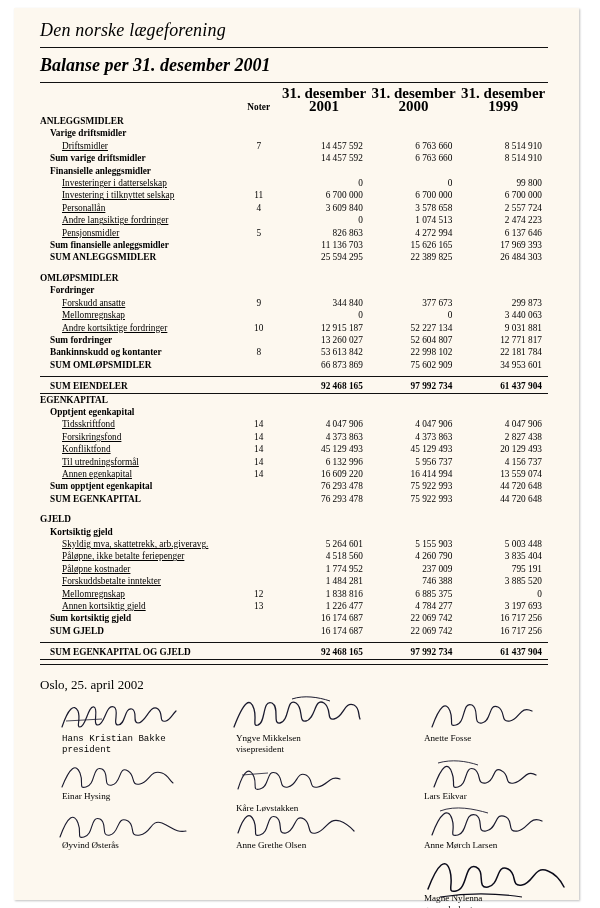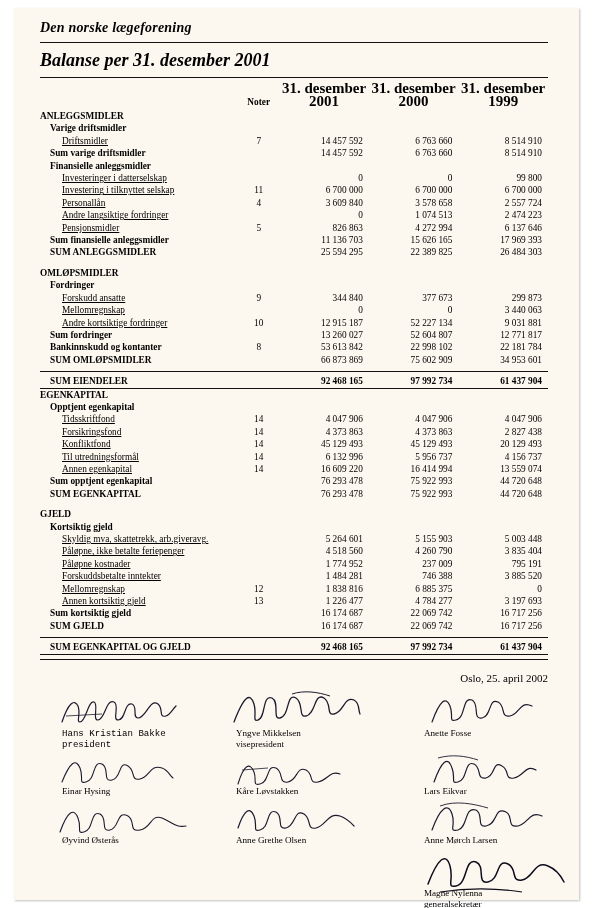"Den norske lægeforening" .org-title { font-size: 14px -> 18px; font-weight: bold -> normal }
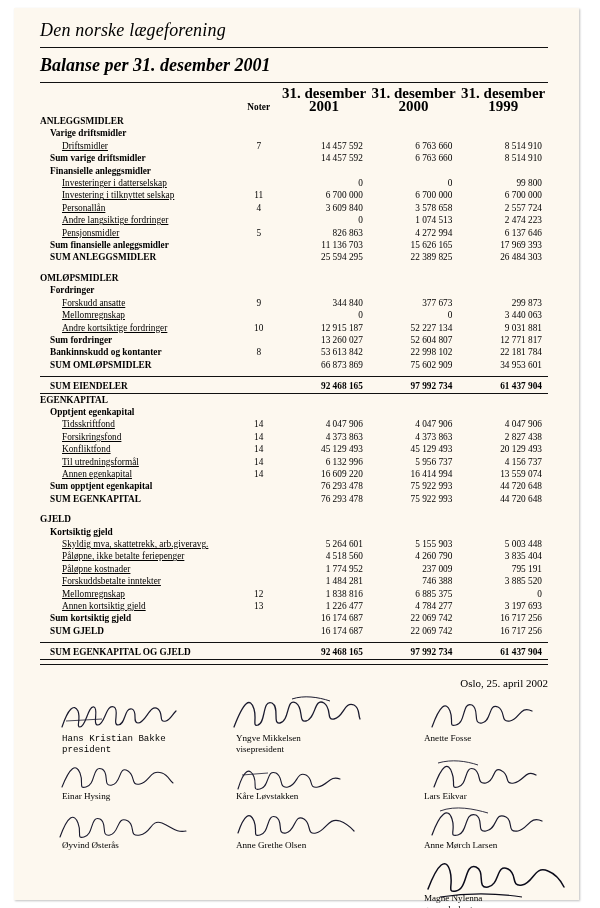"Oslo, 25. april 2002" .sig-date { font-size: 11px -> 13px; text-align: right -> none }
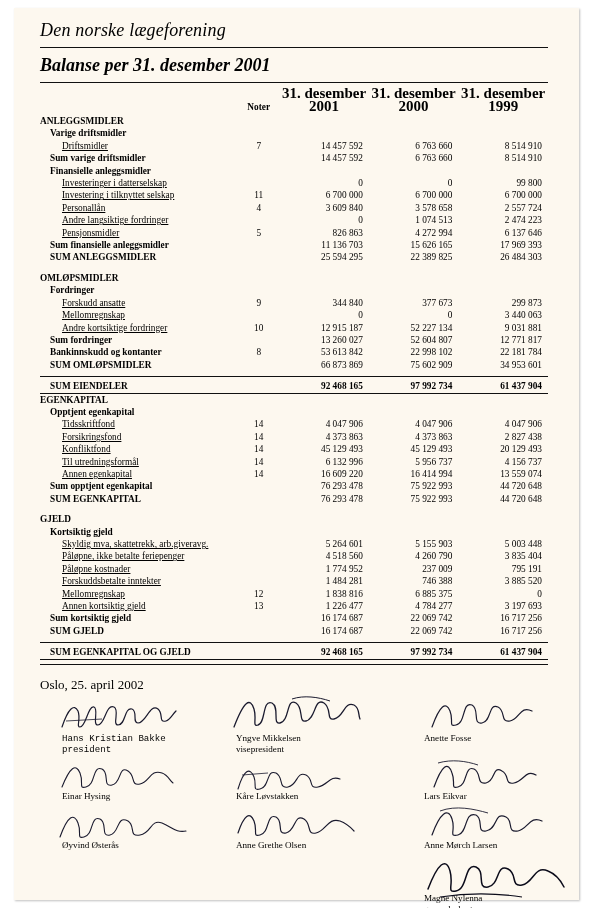"Kåre Løvstakken" div.sig { top: 116px -> 128px }
